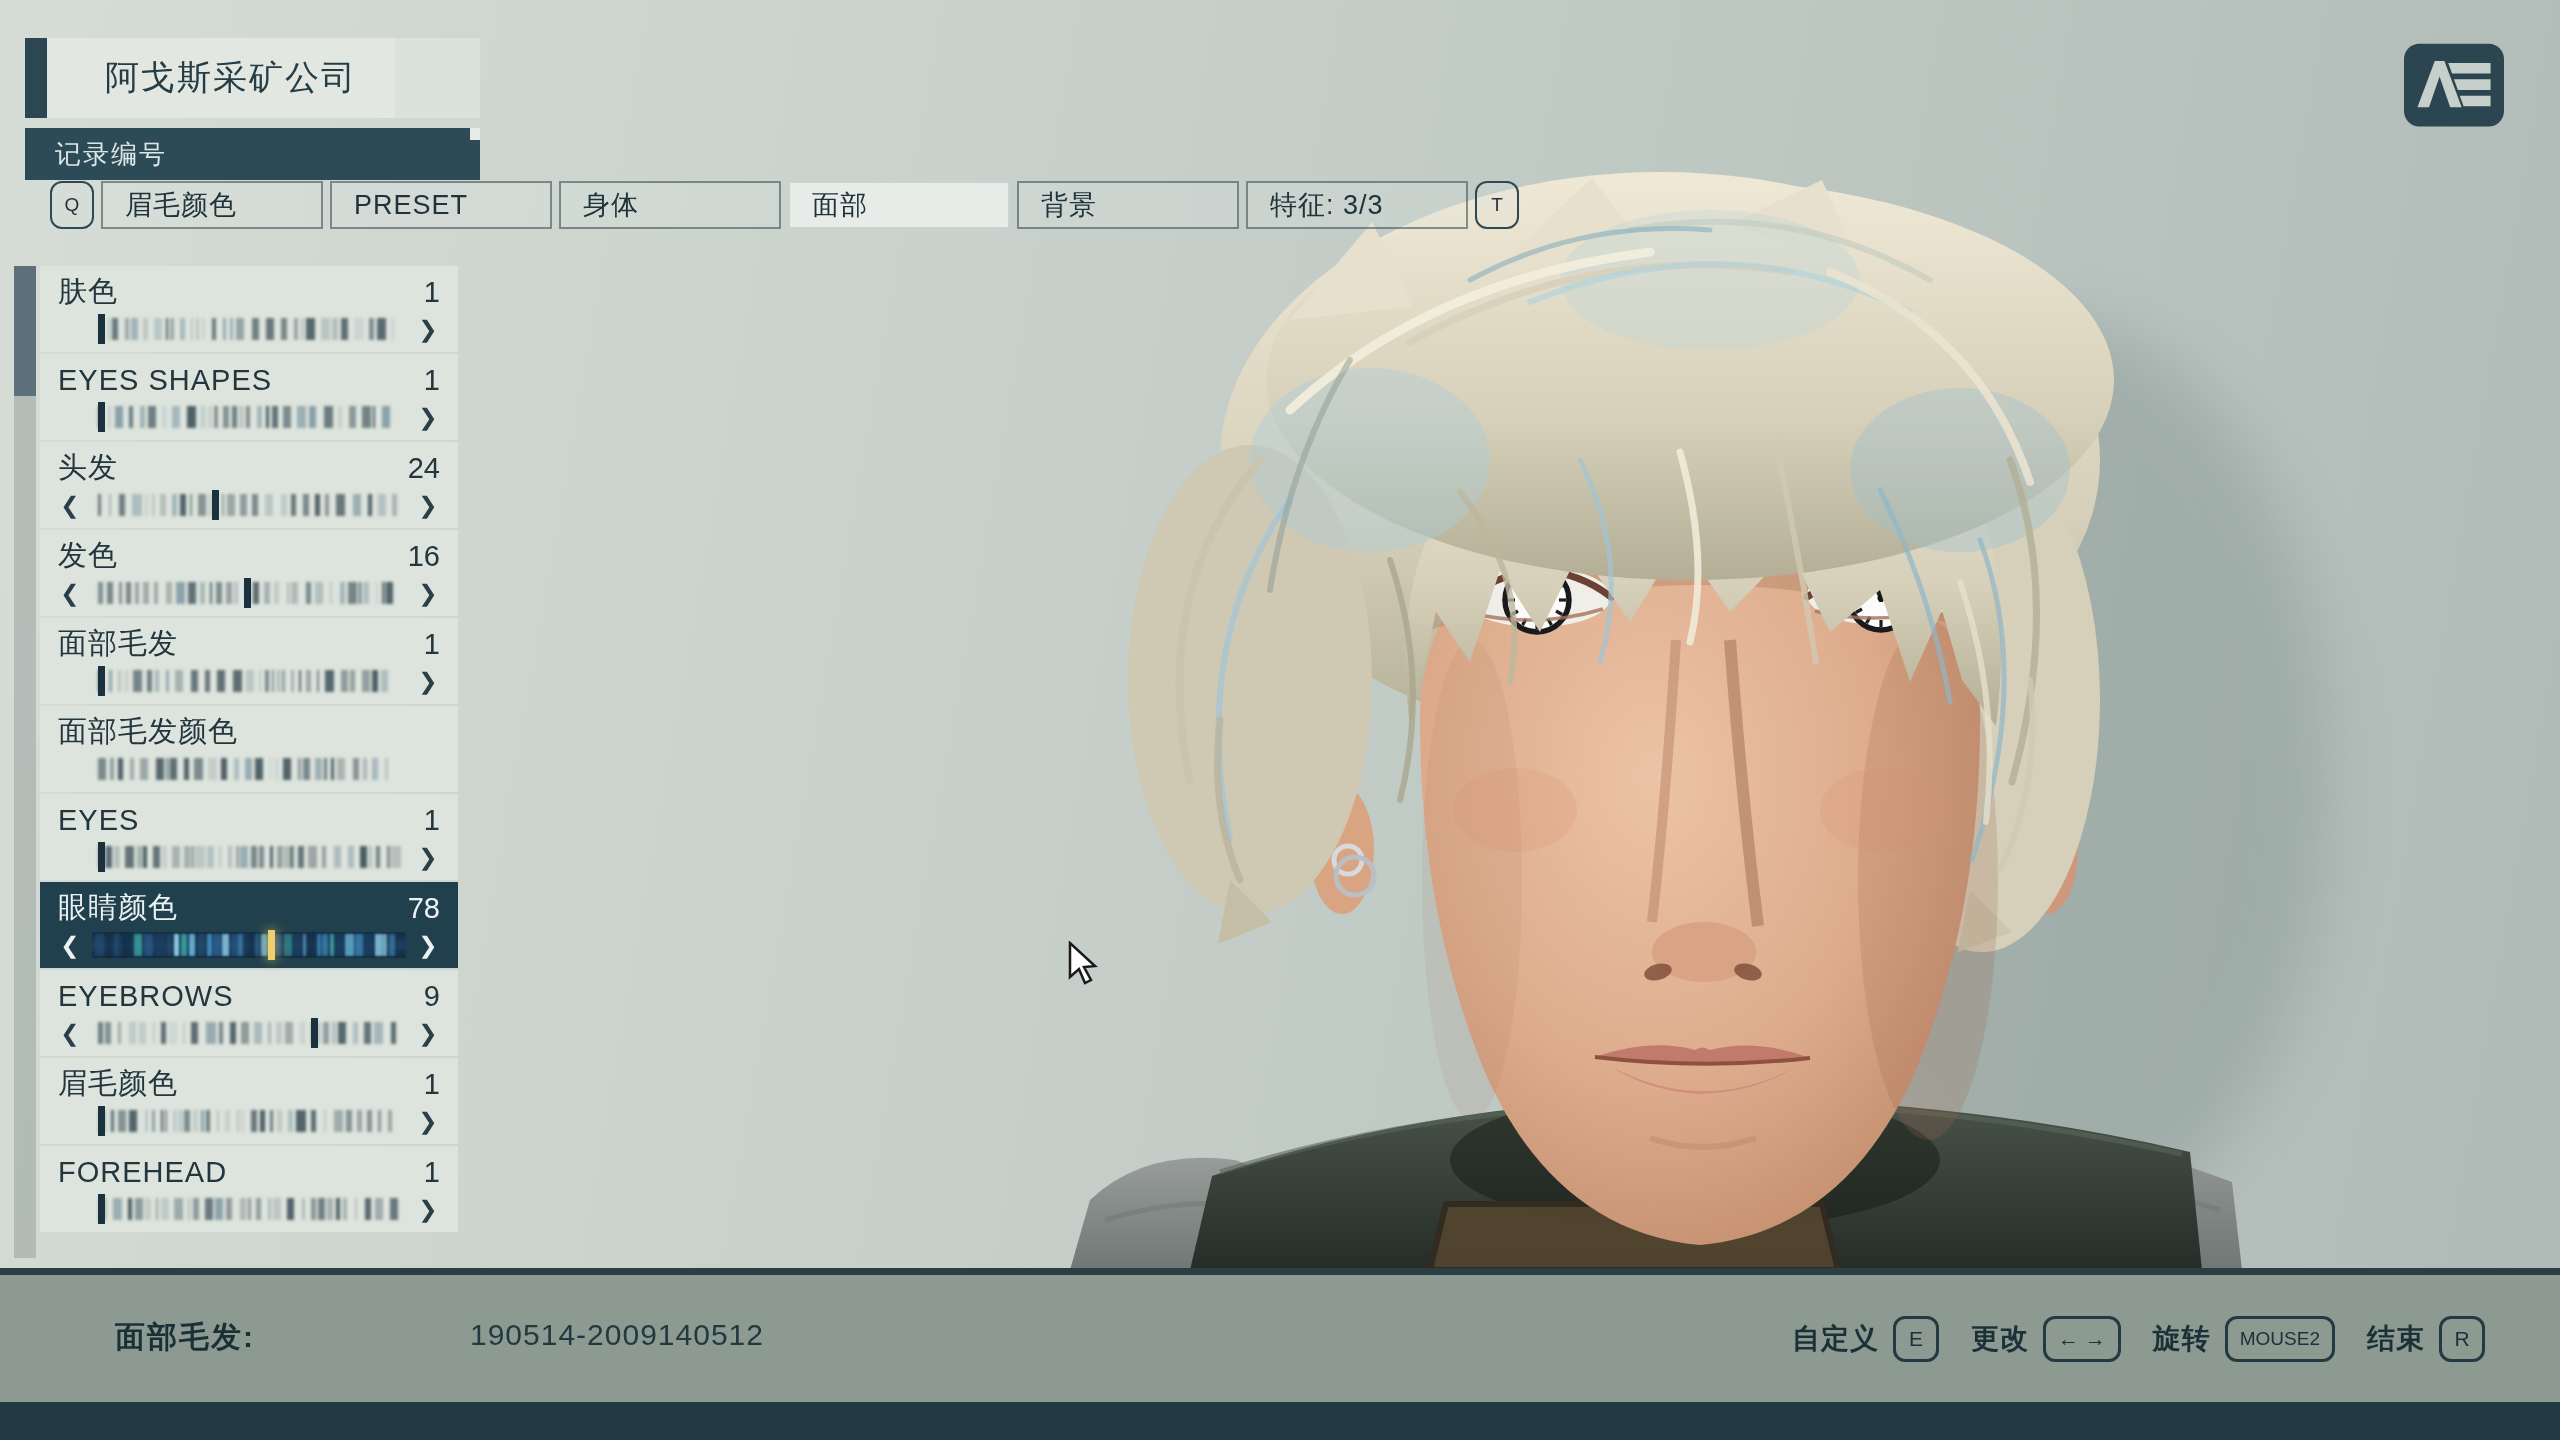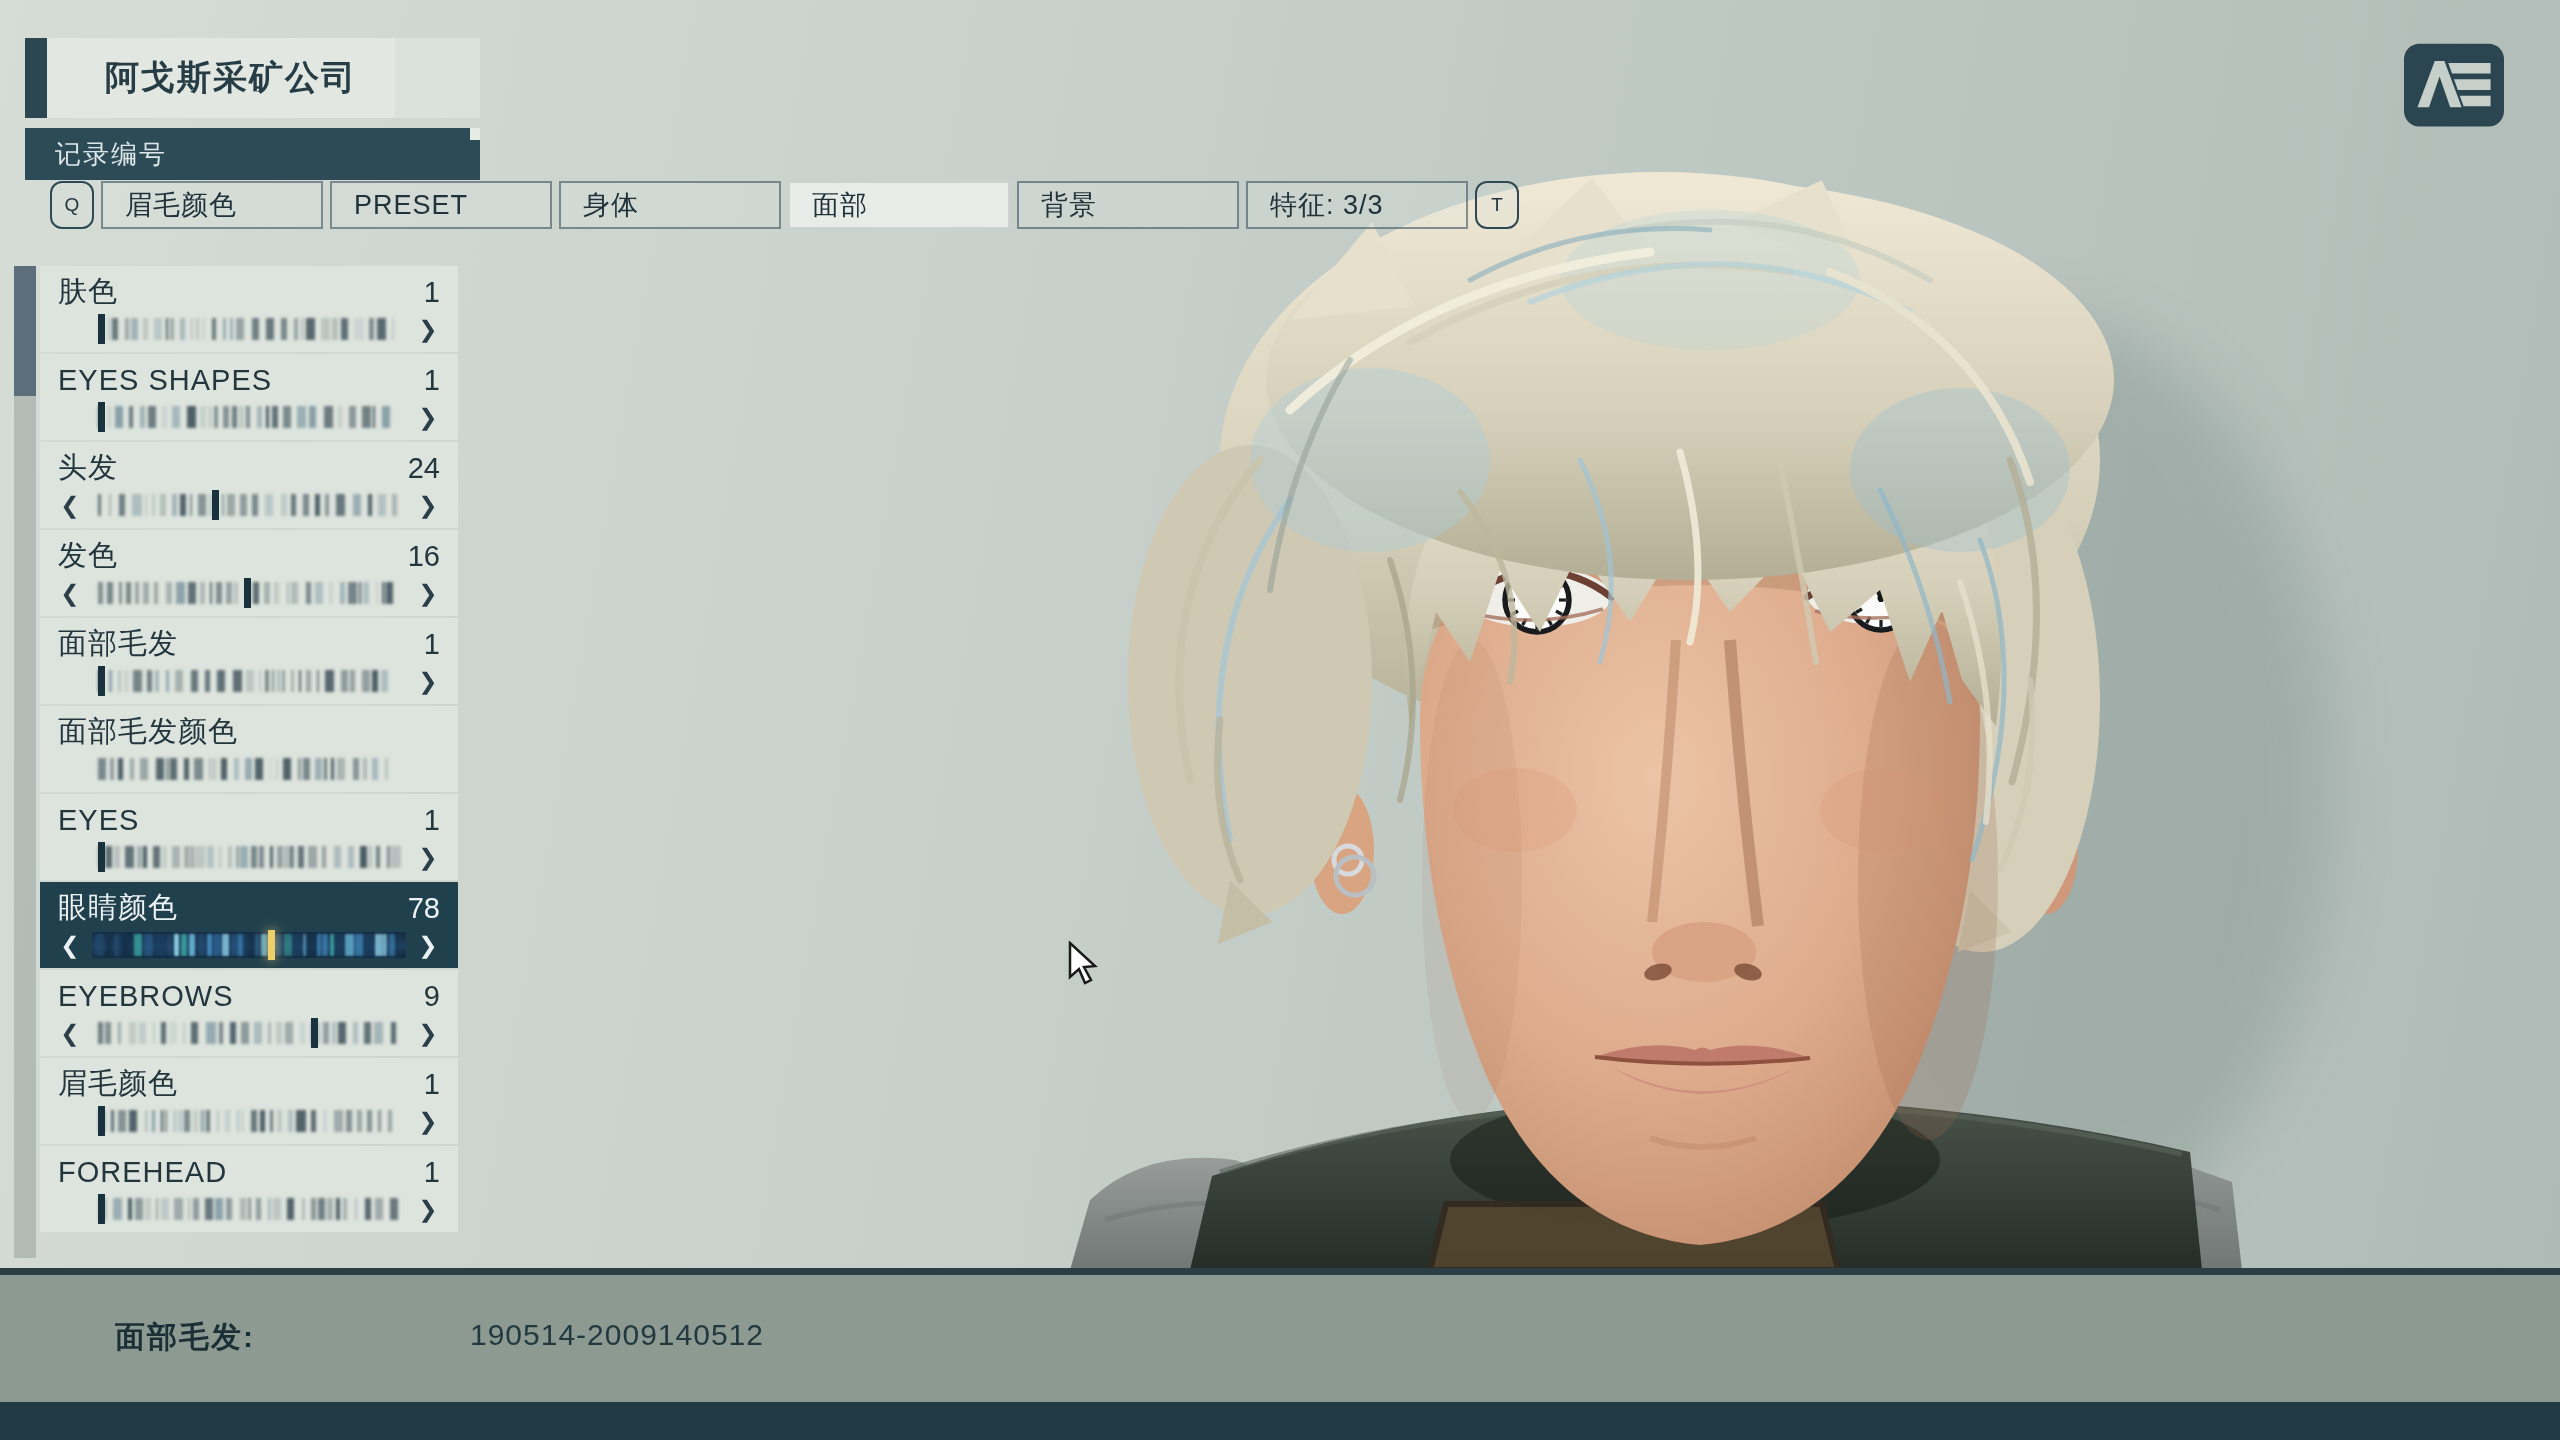"阿戈斯采矿公司" .title-box { font-weight: bold -> none }
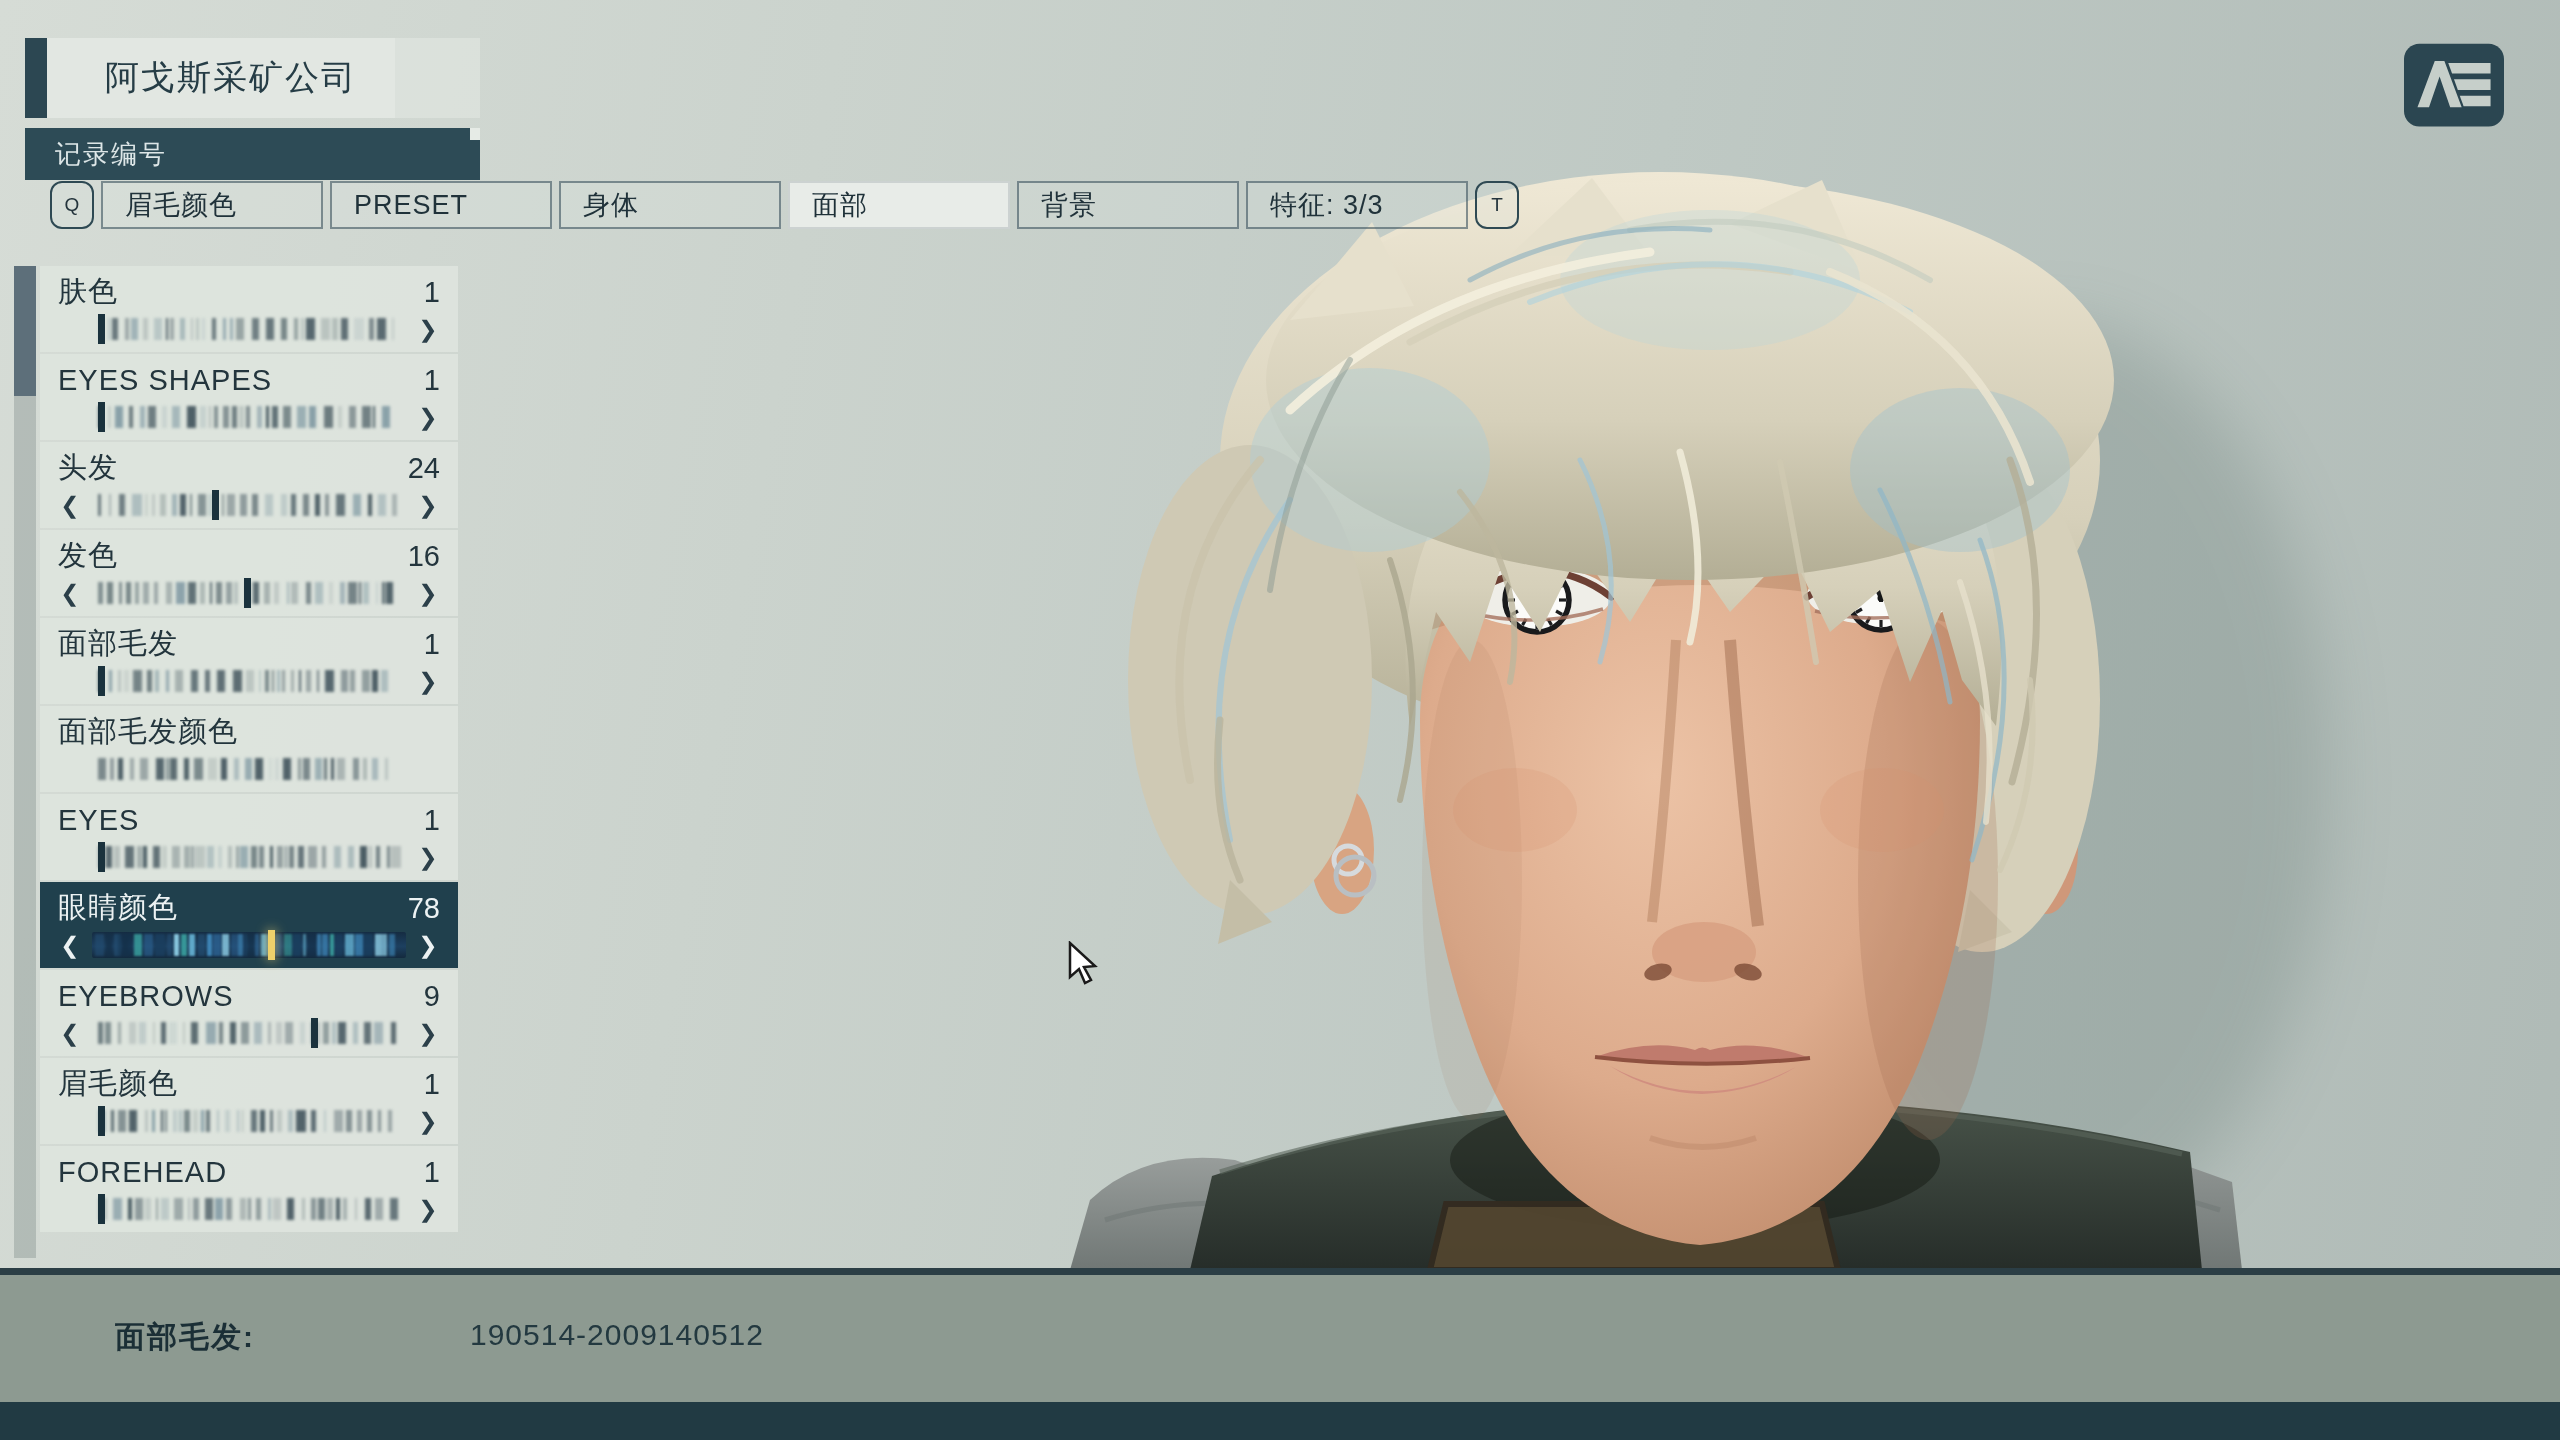"自定义" div.controls { html: none -> <div> <div> <span>自定义</span> <span>E</span> </div> <div> <span>更改</span> <span>← →</span> </div> <div> <span>旋转</span> <span>MOUSE2</span> </div> <div> <span>结束</span> <span>R</span> </div> </div> }
